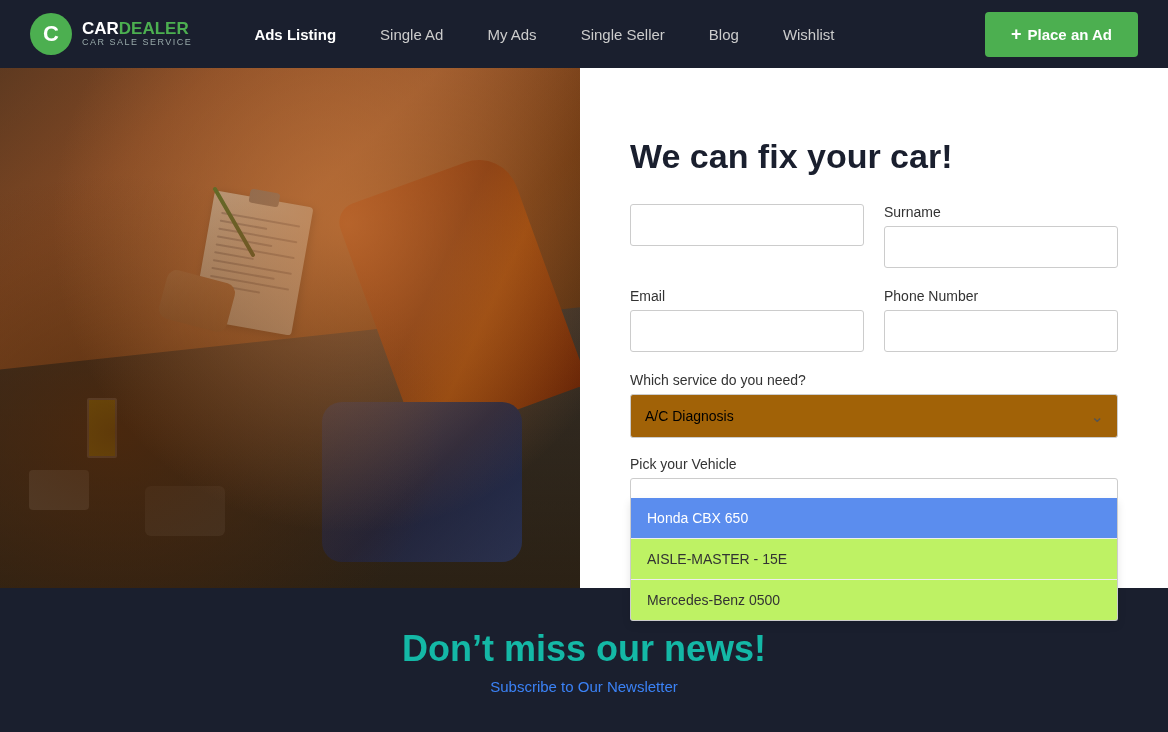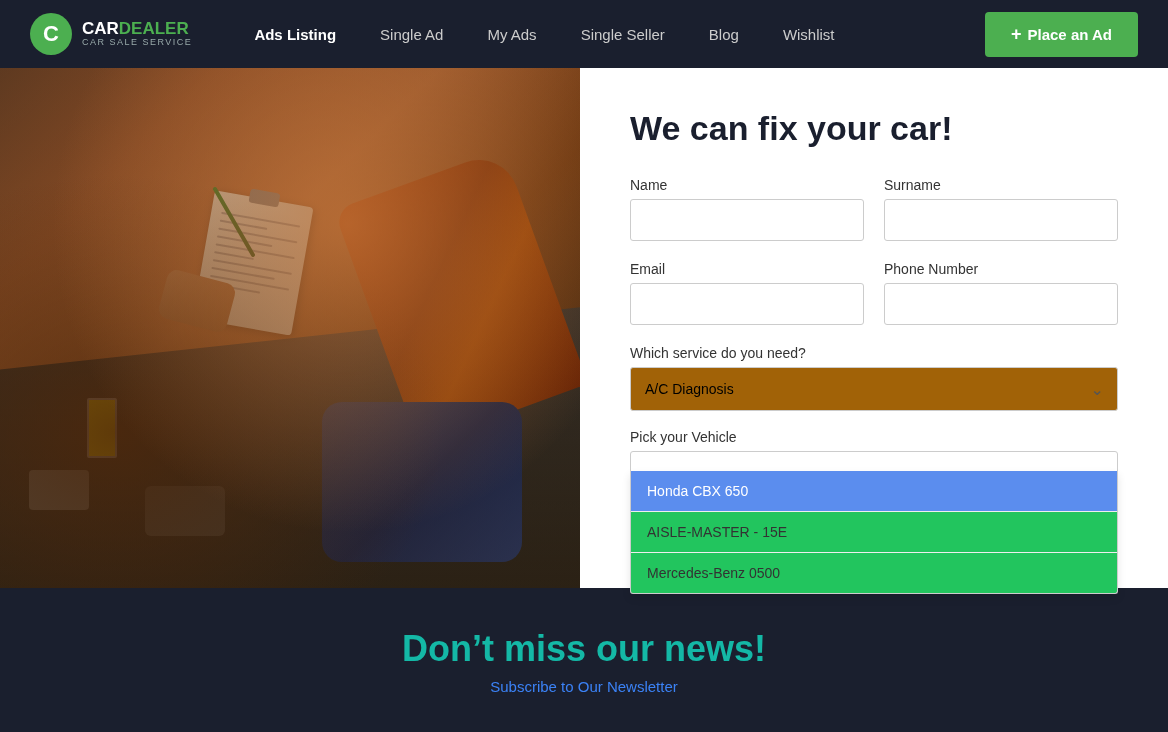"We can fix your car!" .main-section { align-items: none -> center }
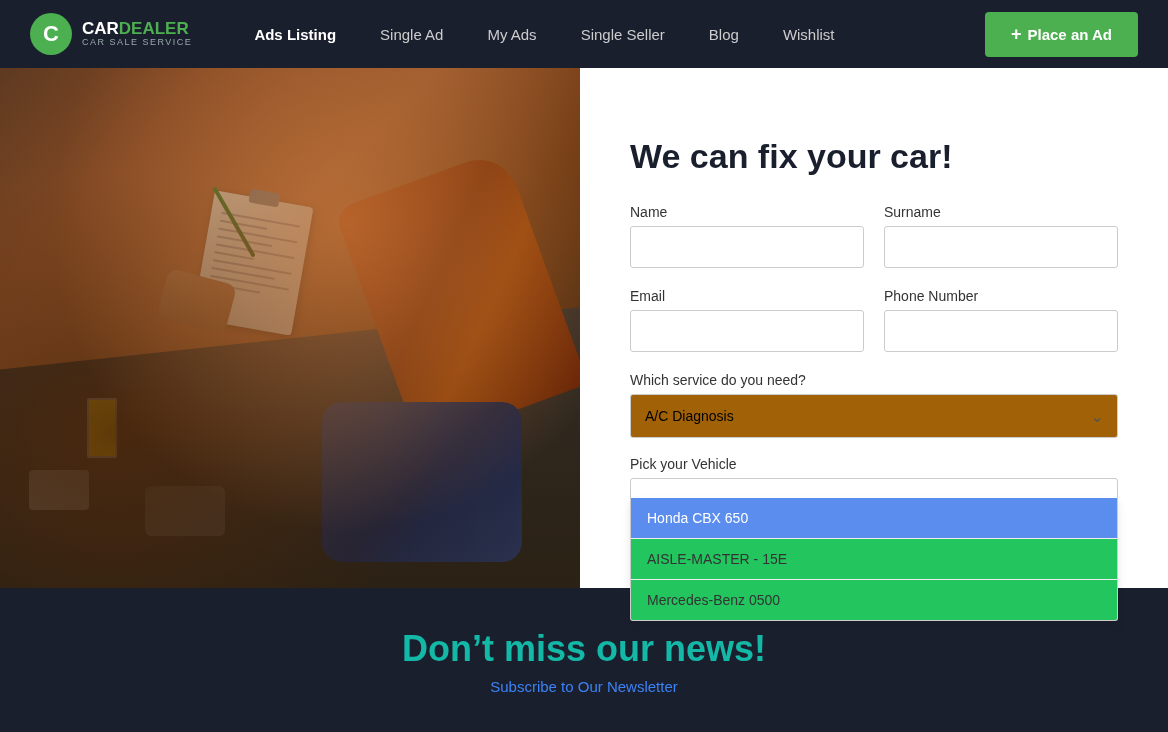"Name" label.form-label { html: <label>Name</label> -> none }
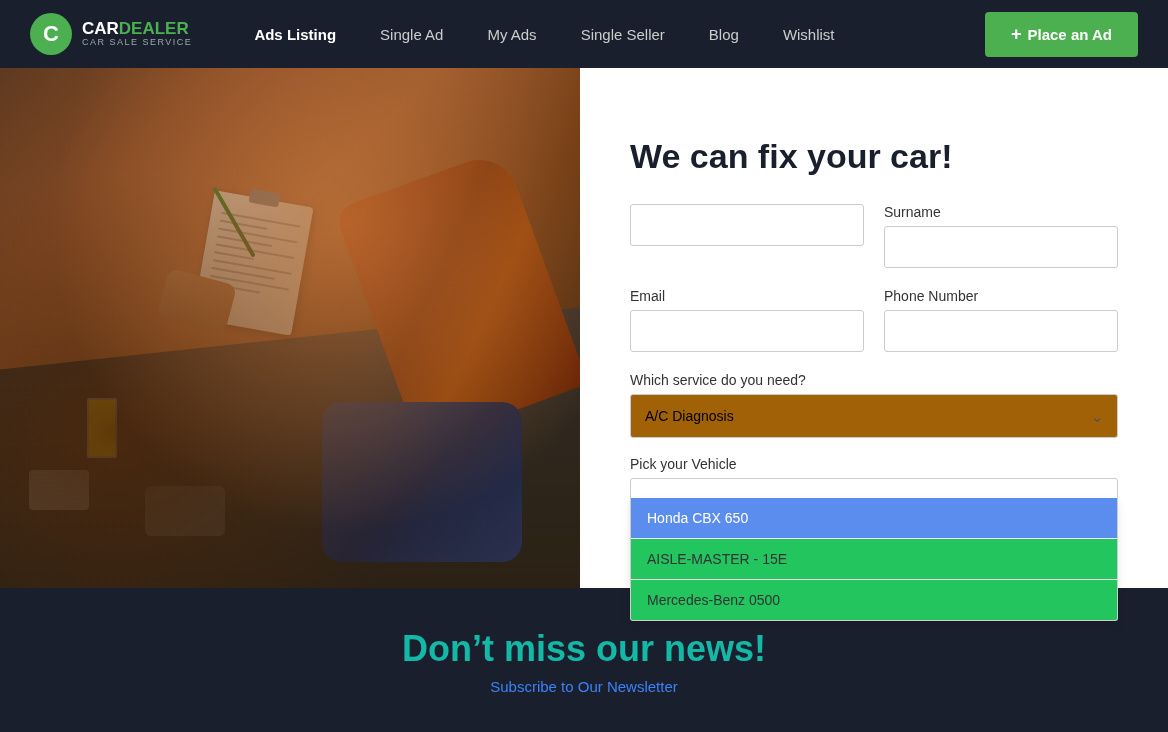"Honda CBX 650" .vehicle-dropdown { background: #22c55e -> #bef264 }
